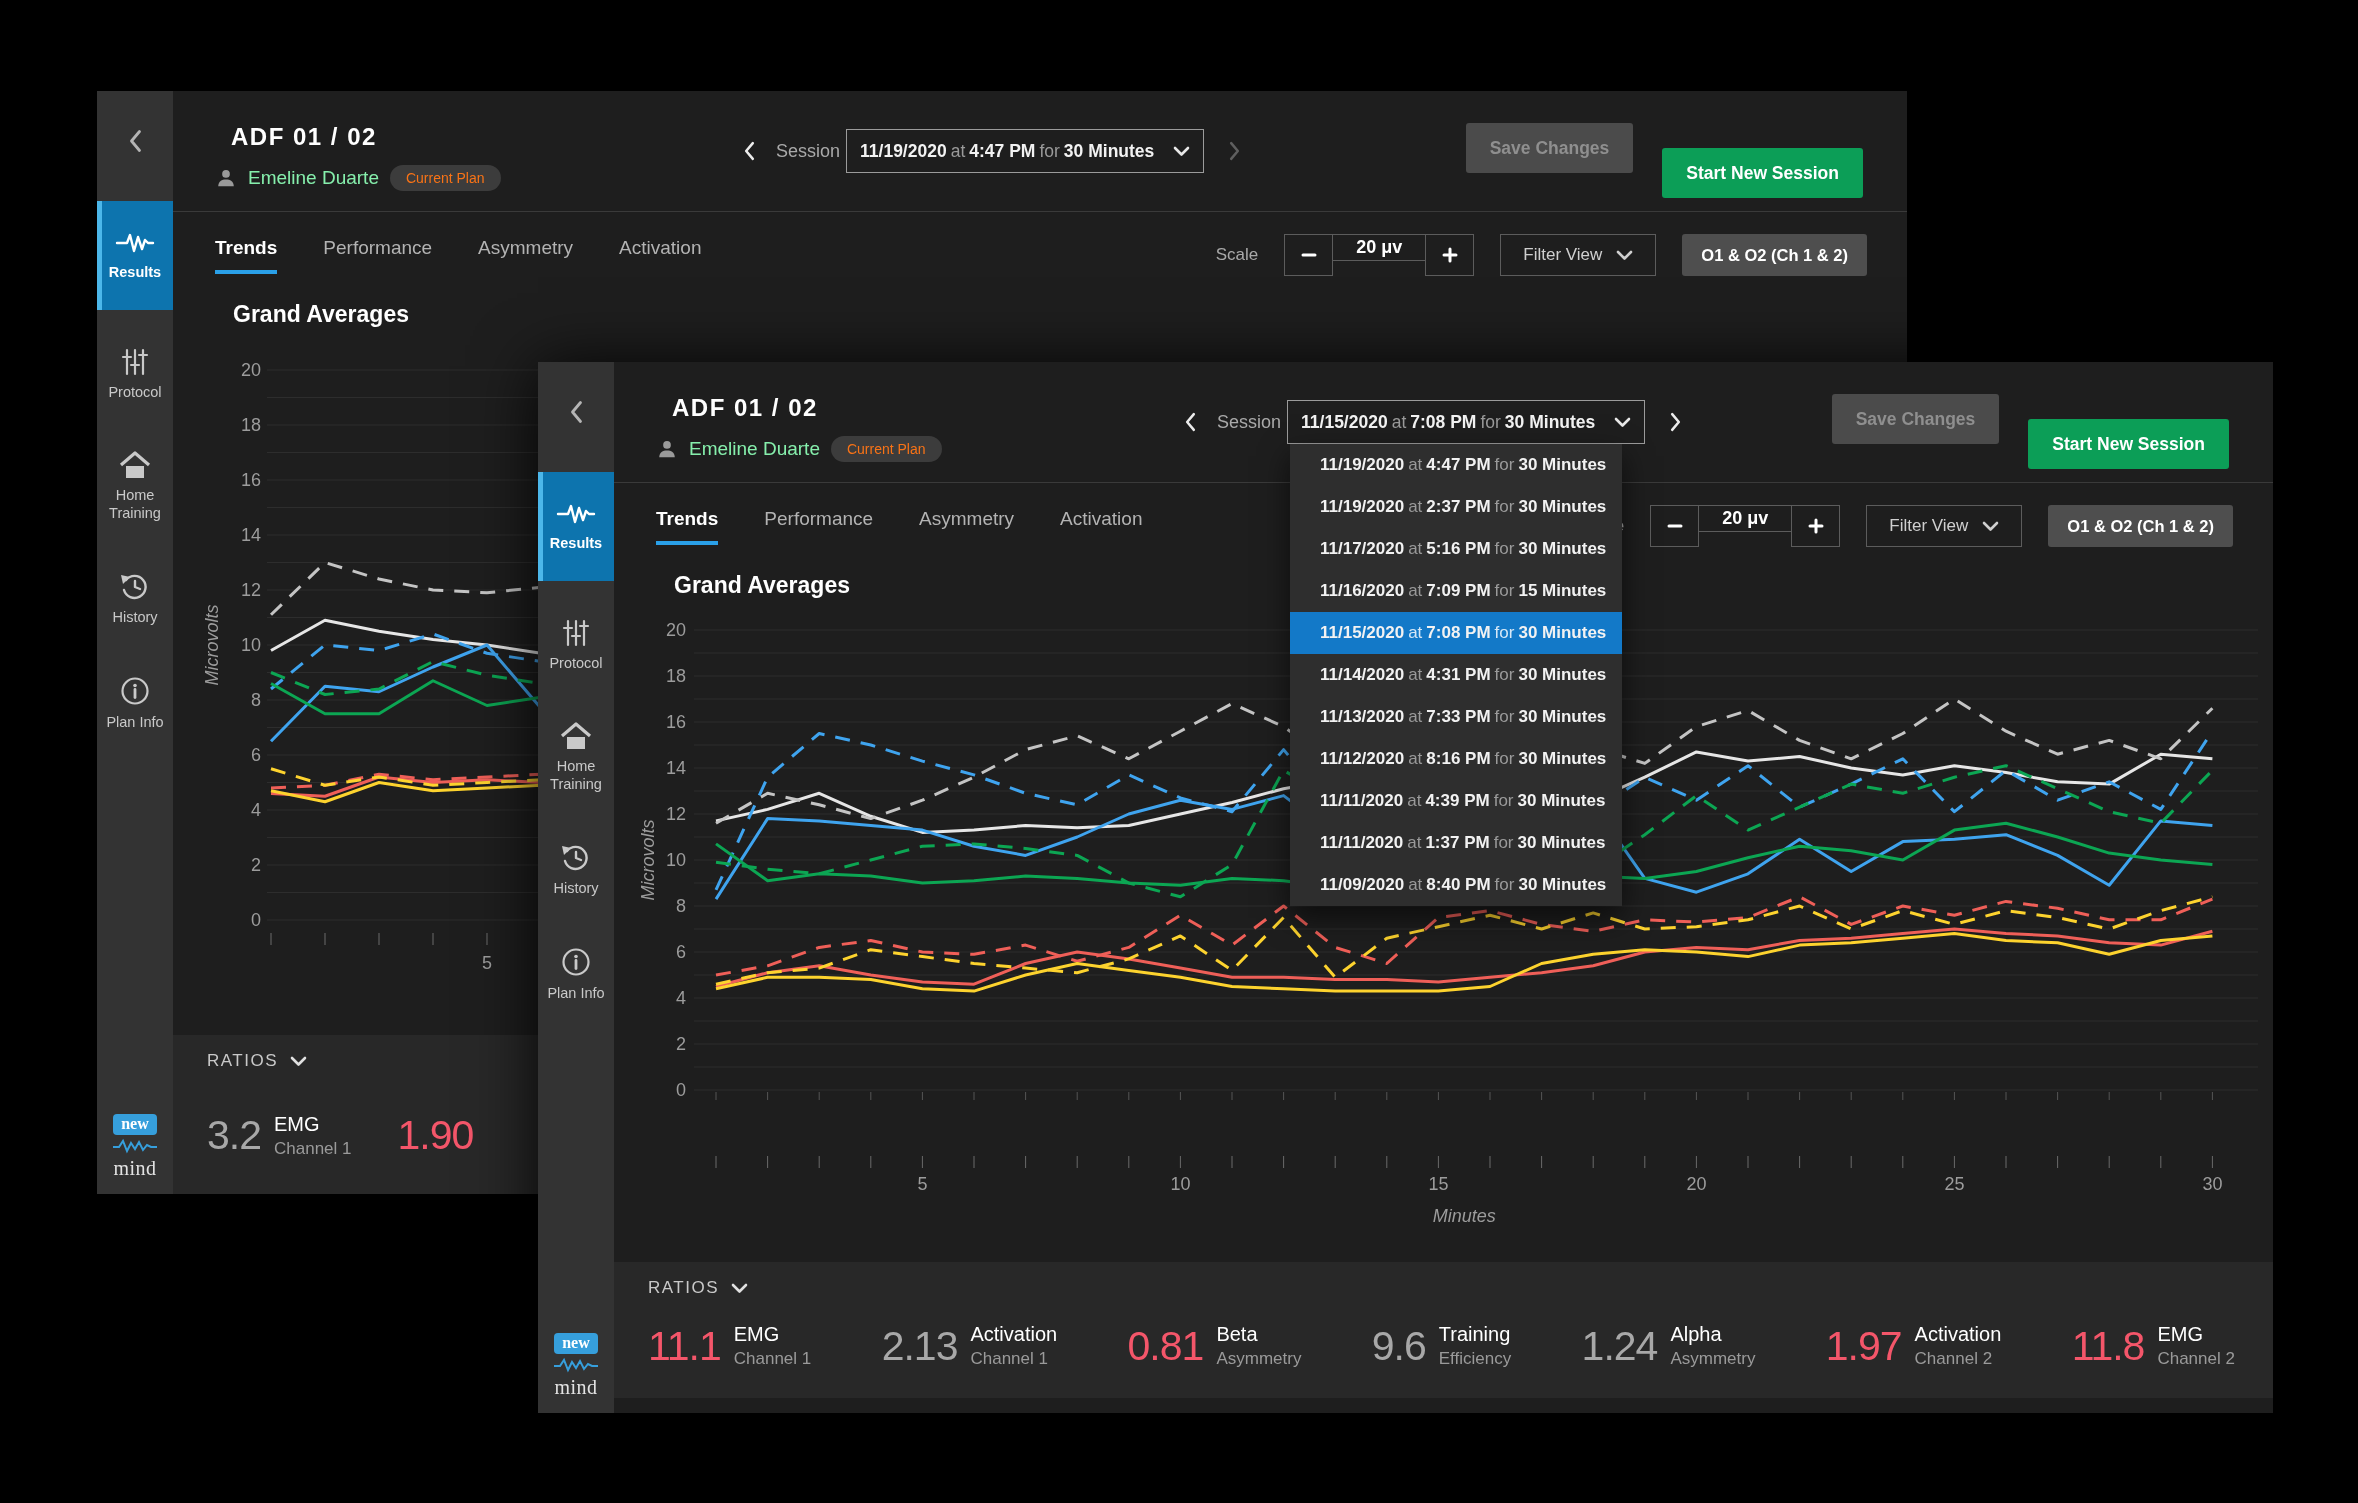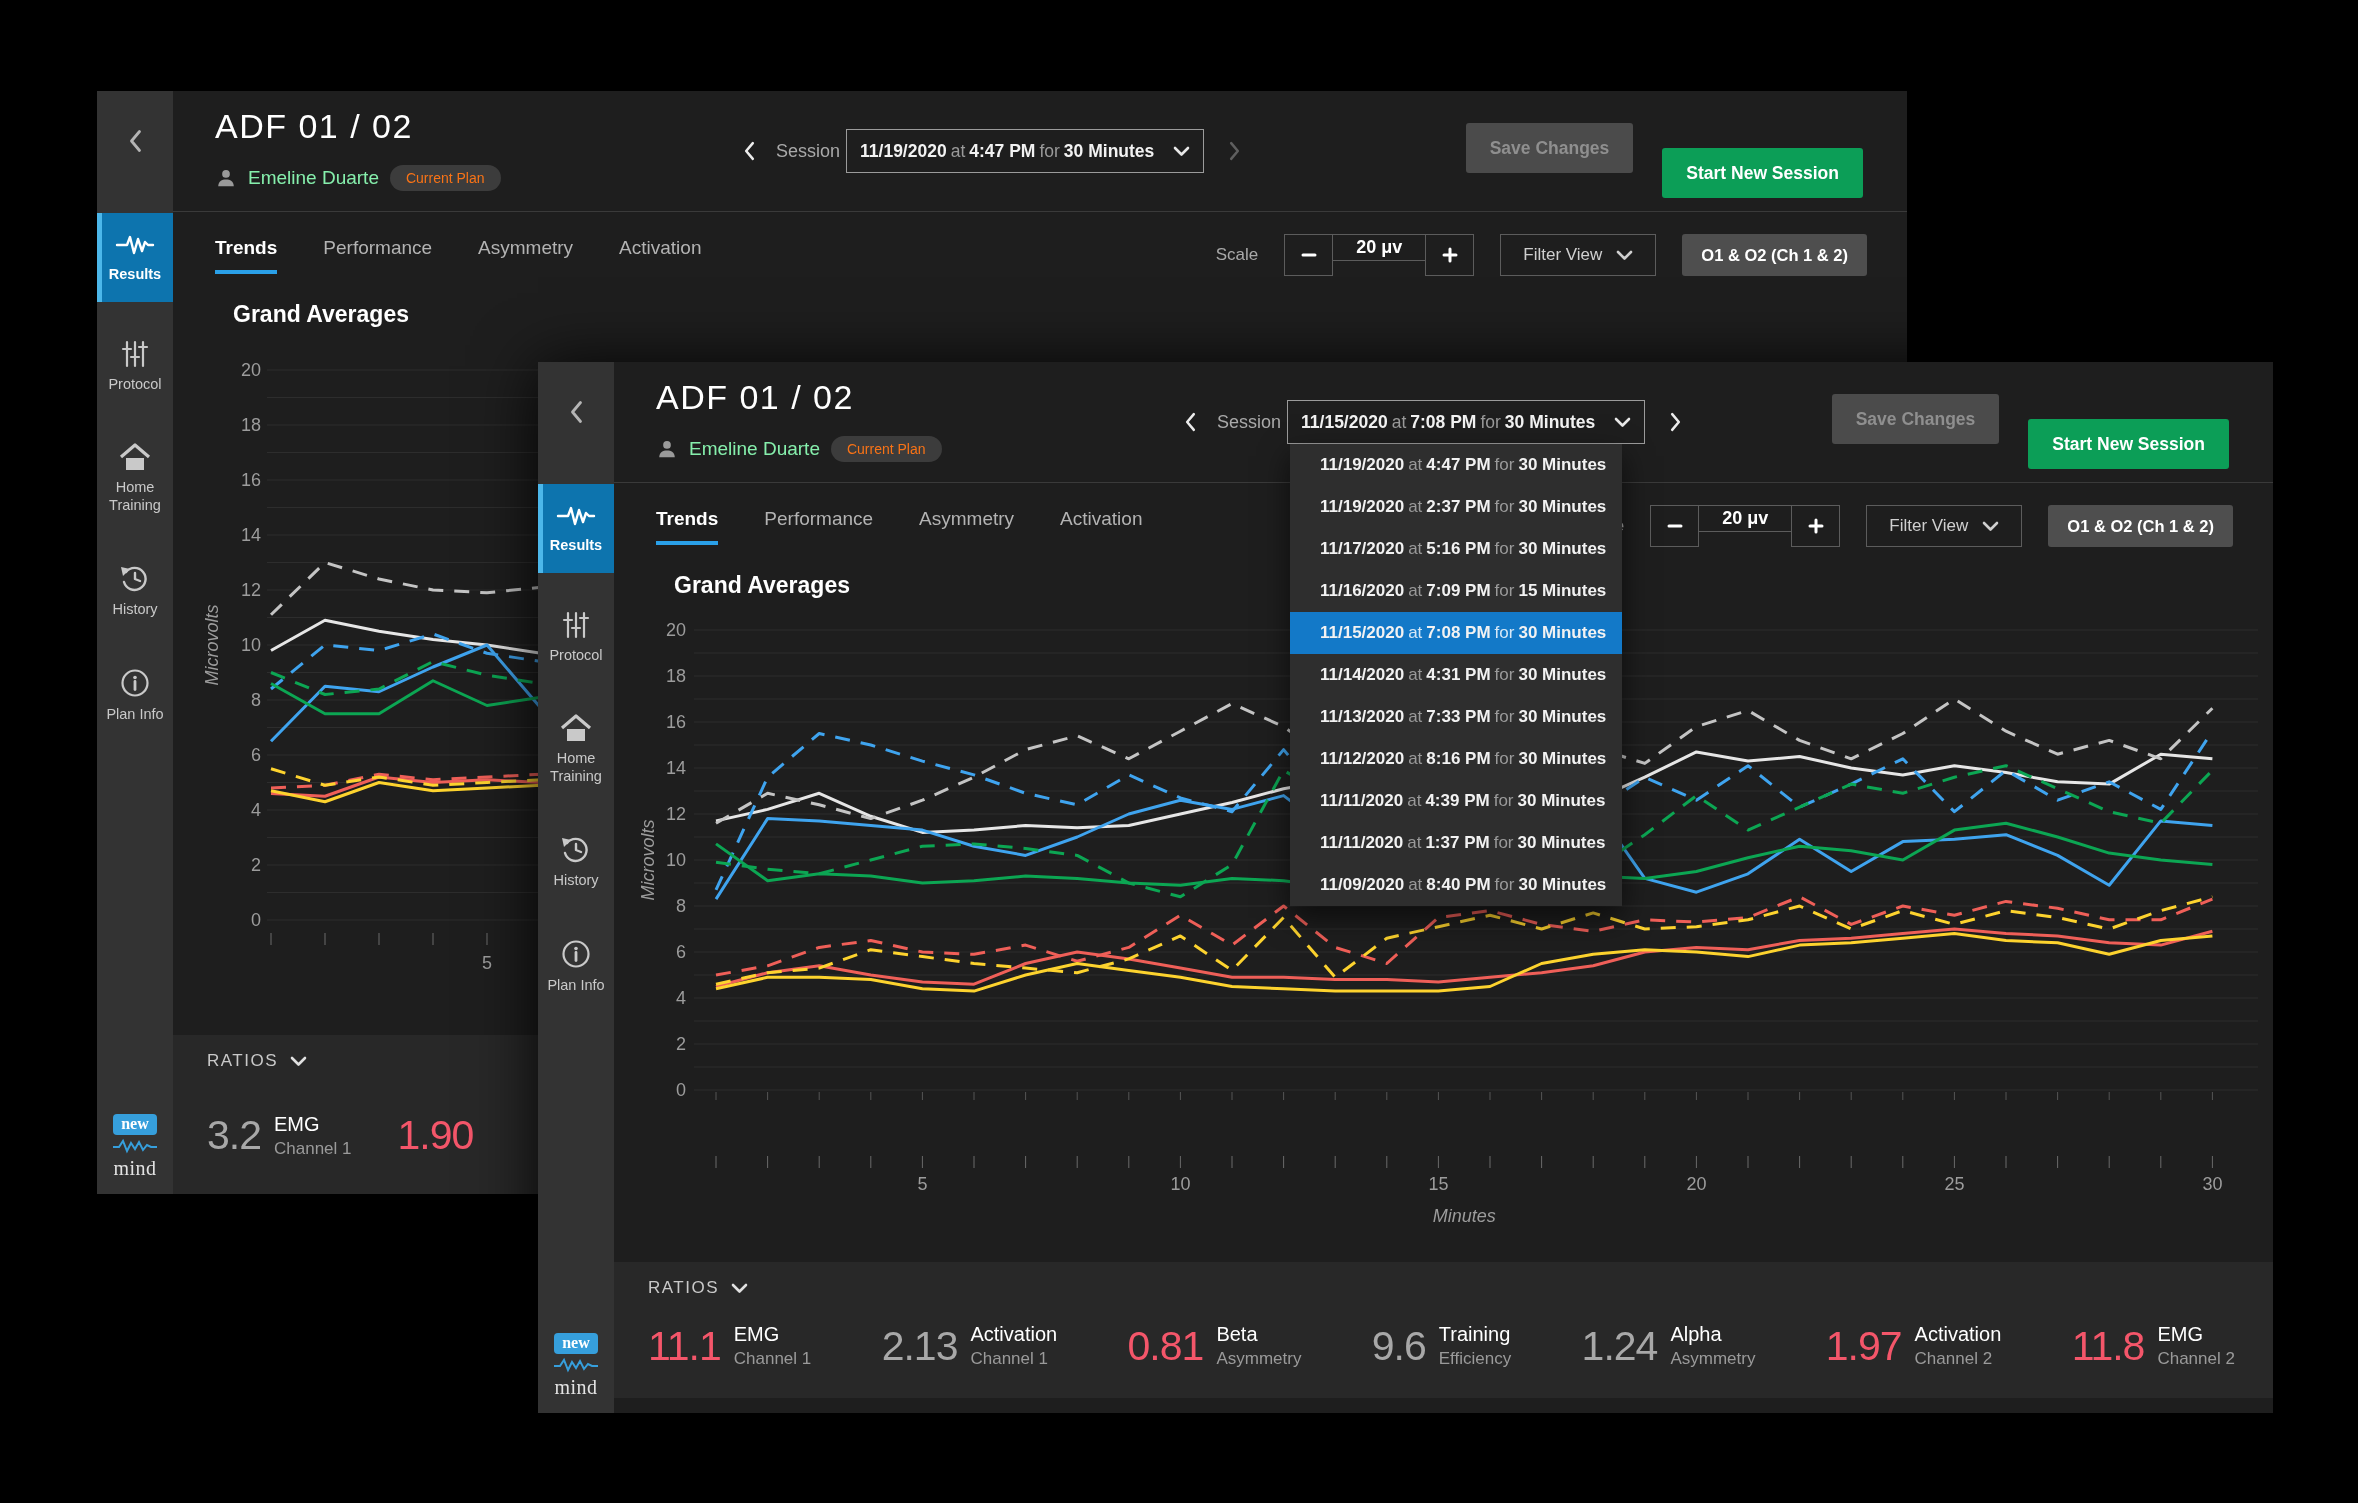"ADF 01 / 02" .page-title { font-size: 34px -> 24px; font-weight: 400 -> 700; margin: 0 -> 16px }
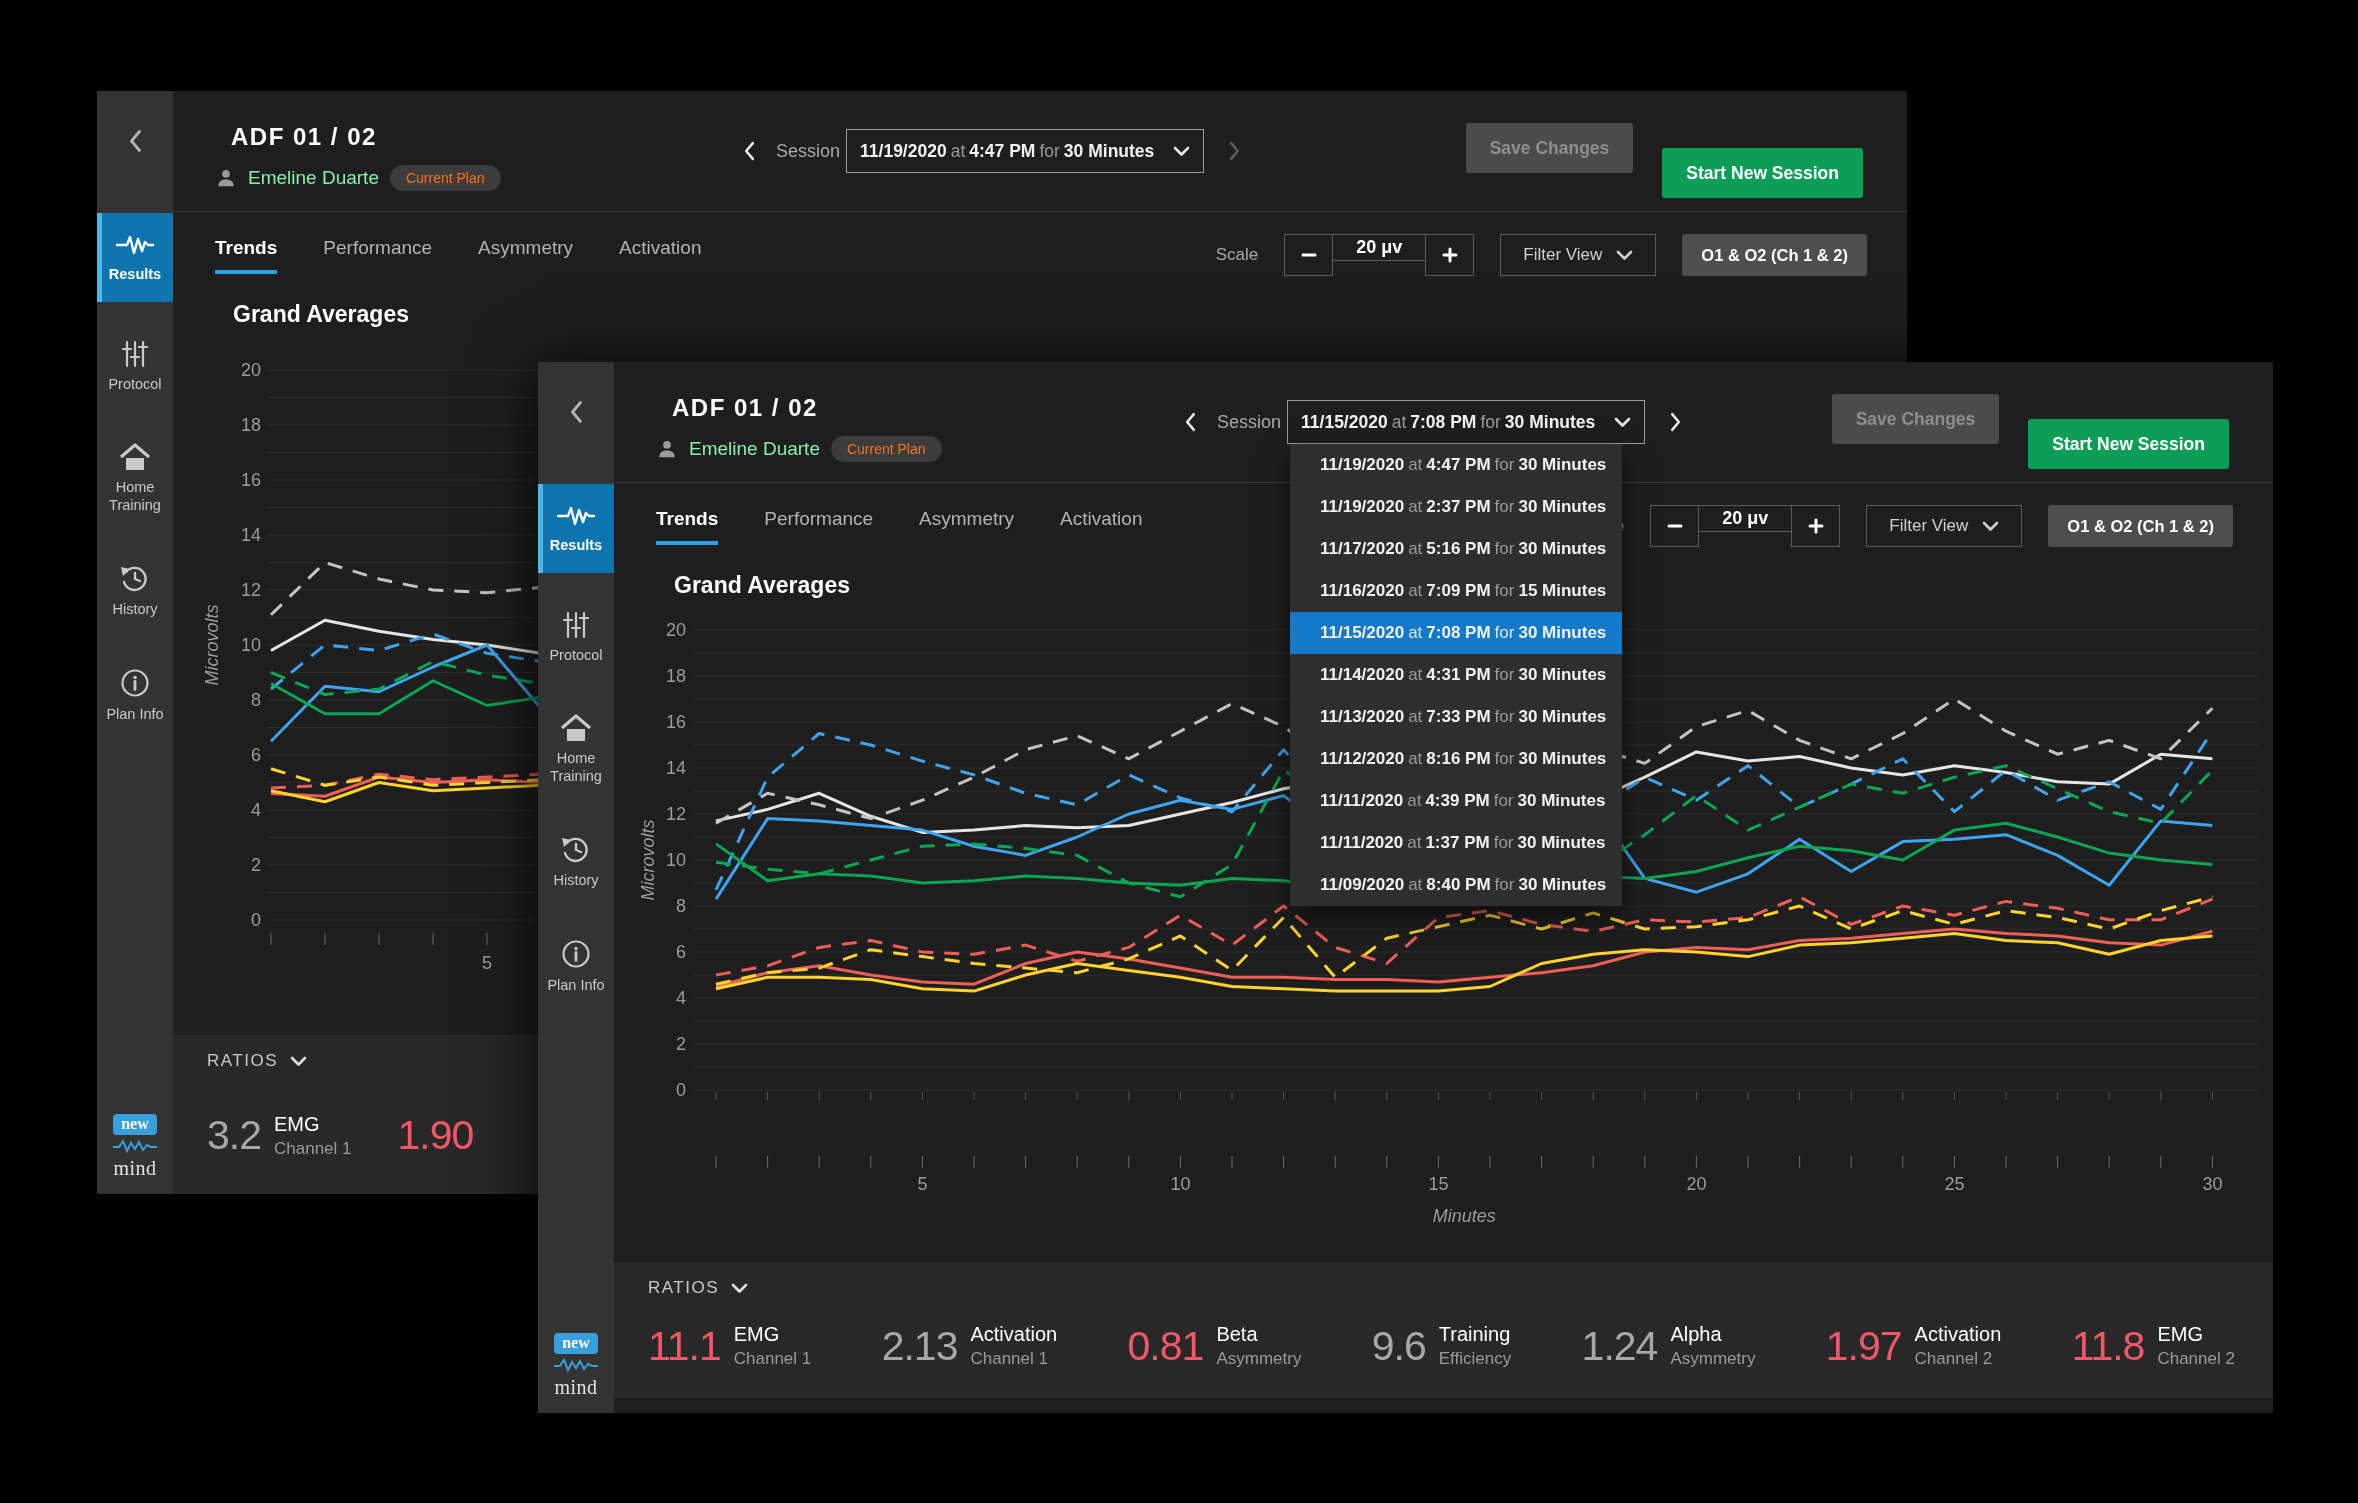"Results" .nav-item.active { margin-top: 12px -> none; padding: 19px 2px -> 29px 2px }
